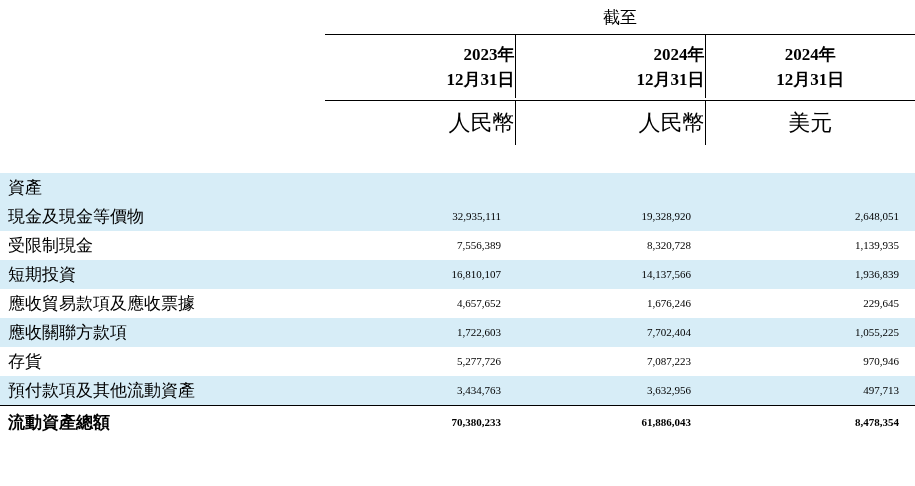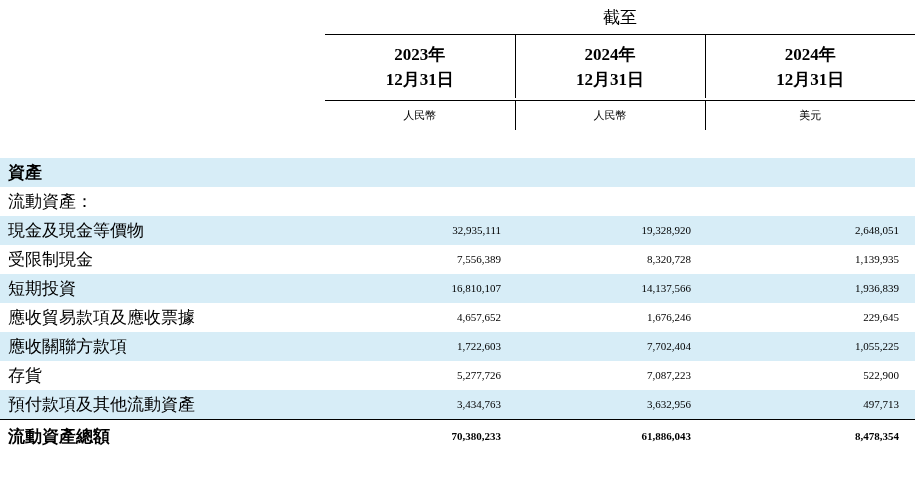"2023年" .vline-r { text-align: none -> right }
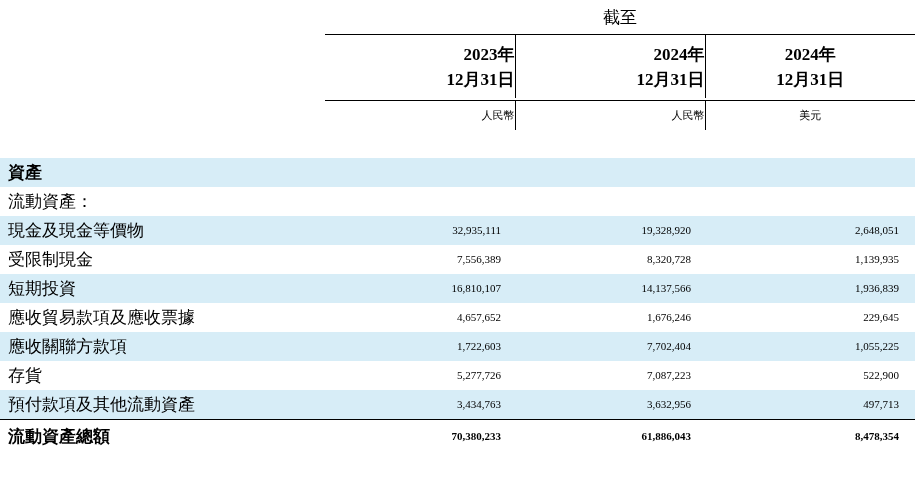"人民幣" .hdr-cur { font-size: 11px -> 22px }
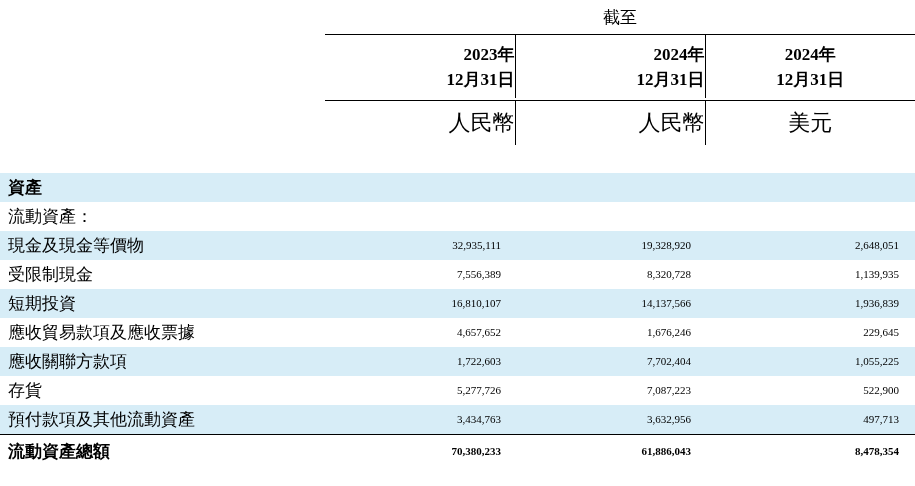"資產" tr.head-row td.label { font-weight: bold -> normal }
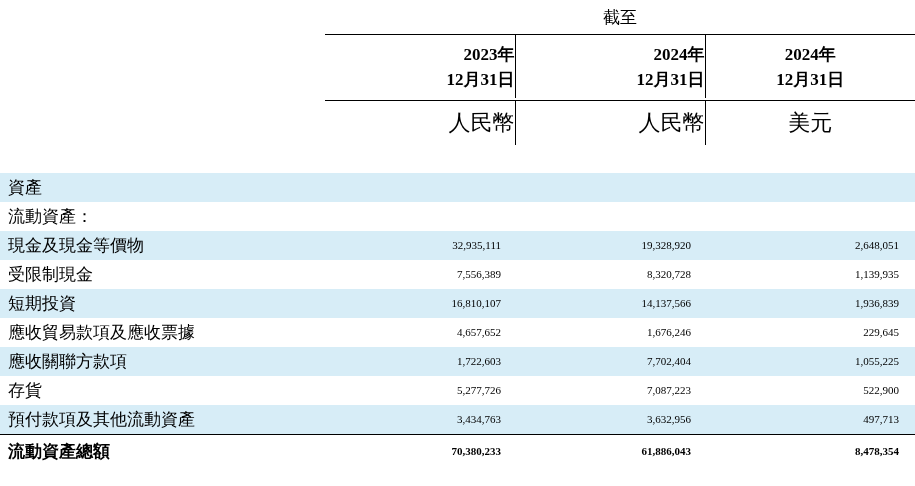"流動資產：" tr { html: <tr> <td>流動資產：</td> <td></td> <td></td> <td></td> </tr> -> none }
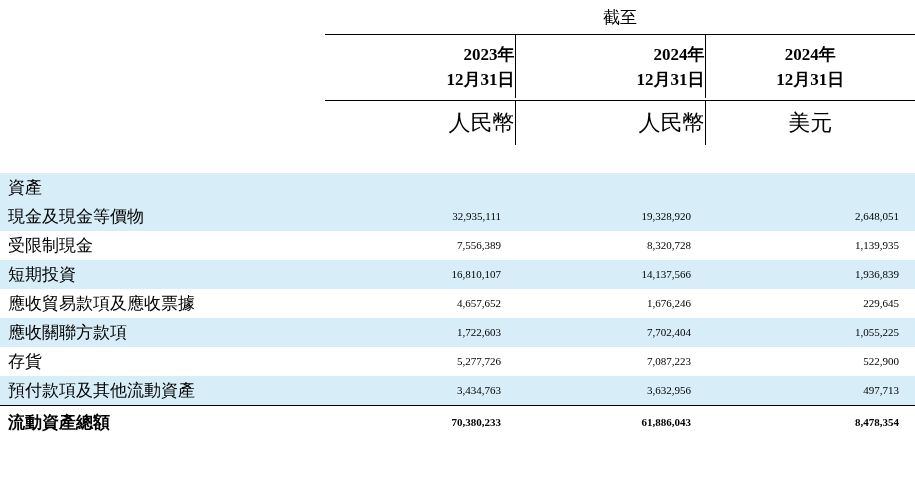"522,900" td.num { text: 522,900 -> 970,946 }
